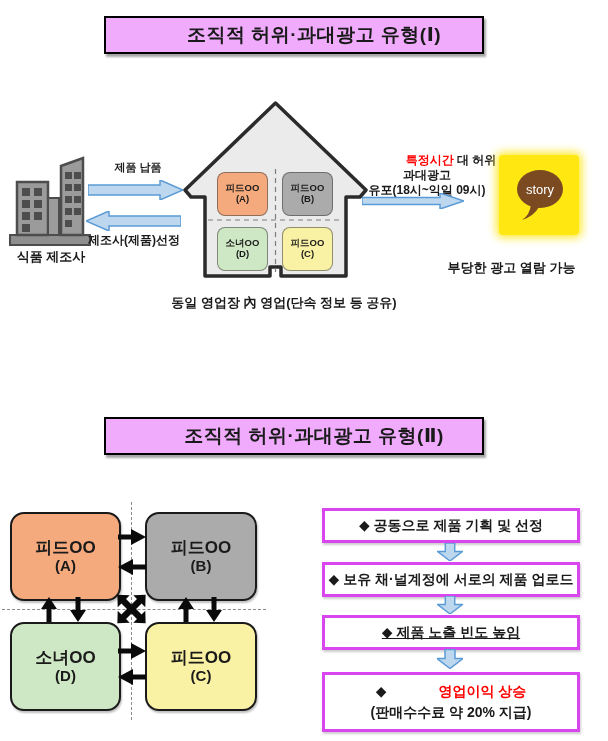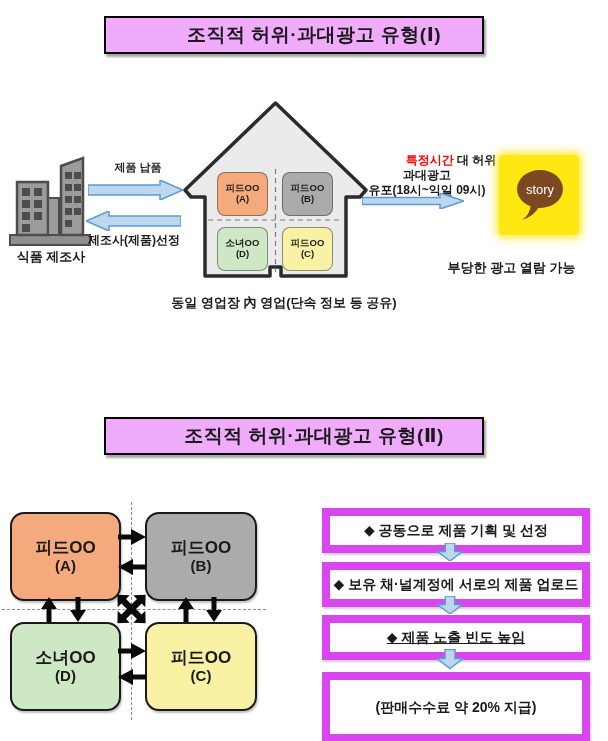"◆ 공동으로 제품 기획 및" .flowbox { border: 8px solid #d946ef -> 3px solid #d946ef }
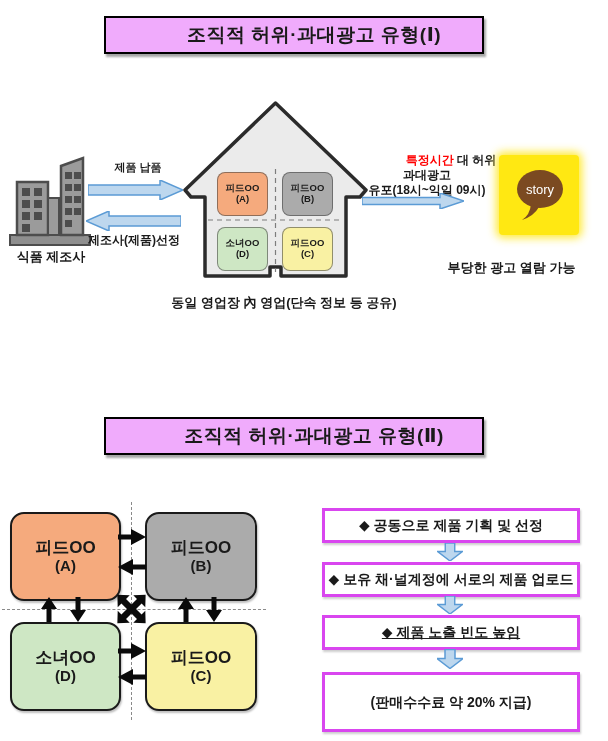"◆ 영업이익 상승" div { html: none -> <div><span>◆ </span><span>영업이익 상승</span></div> }
